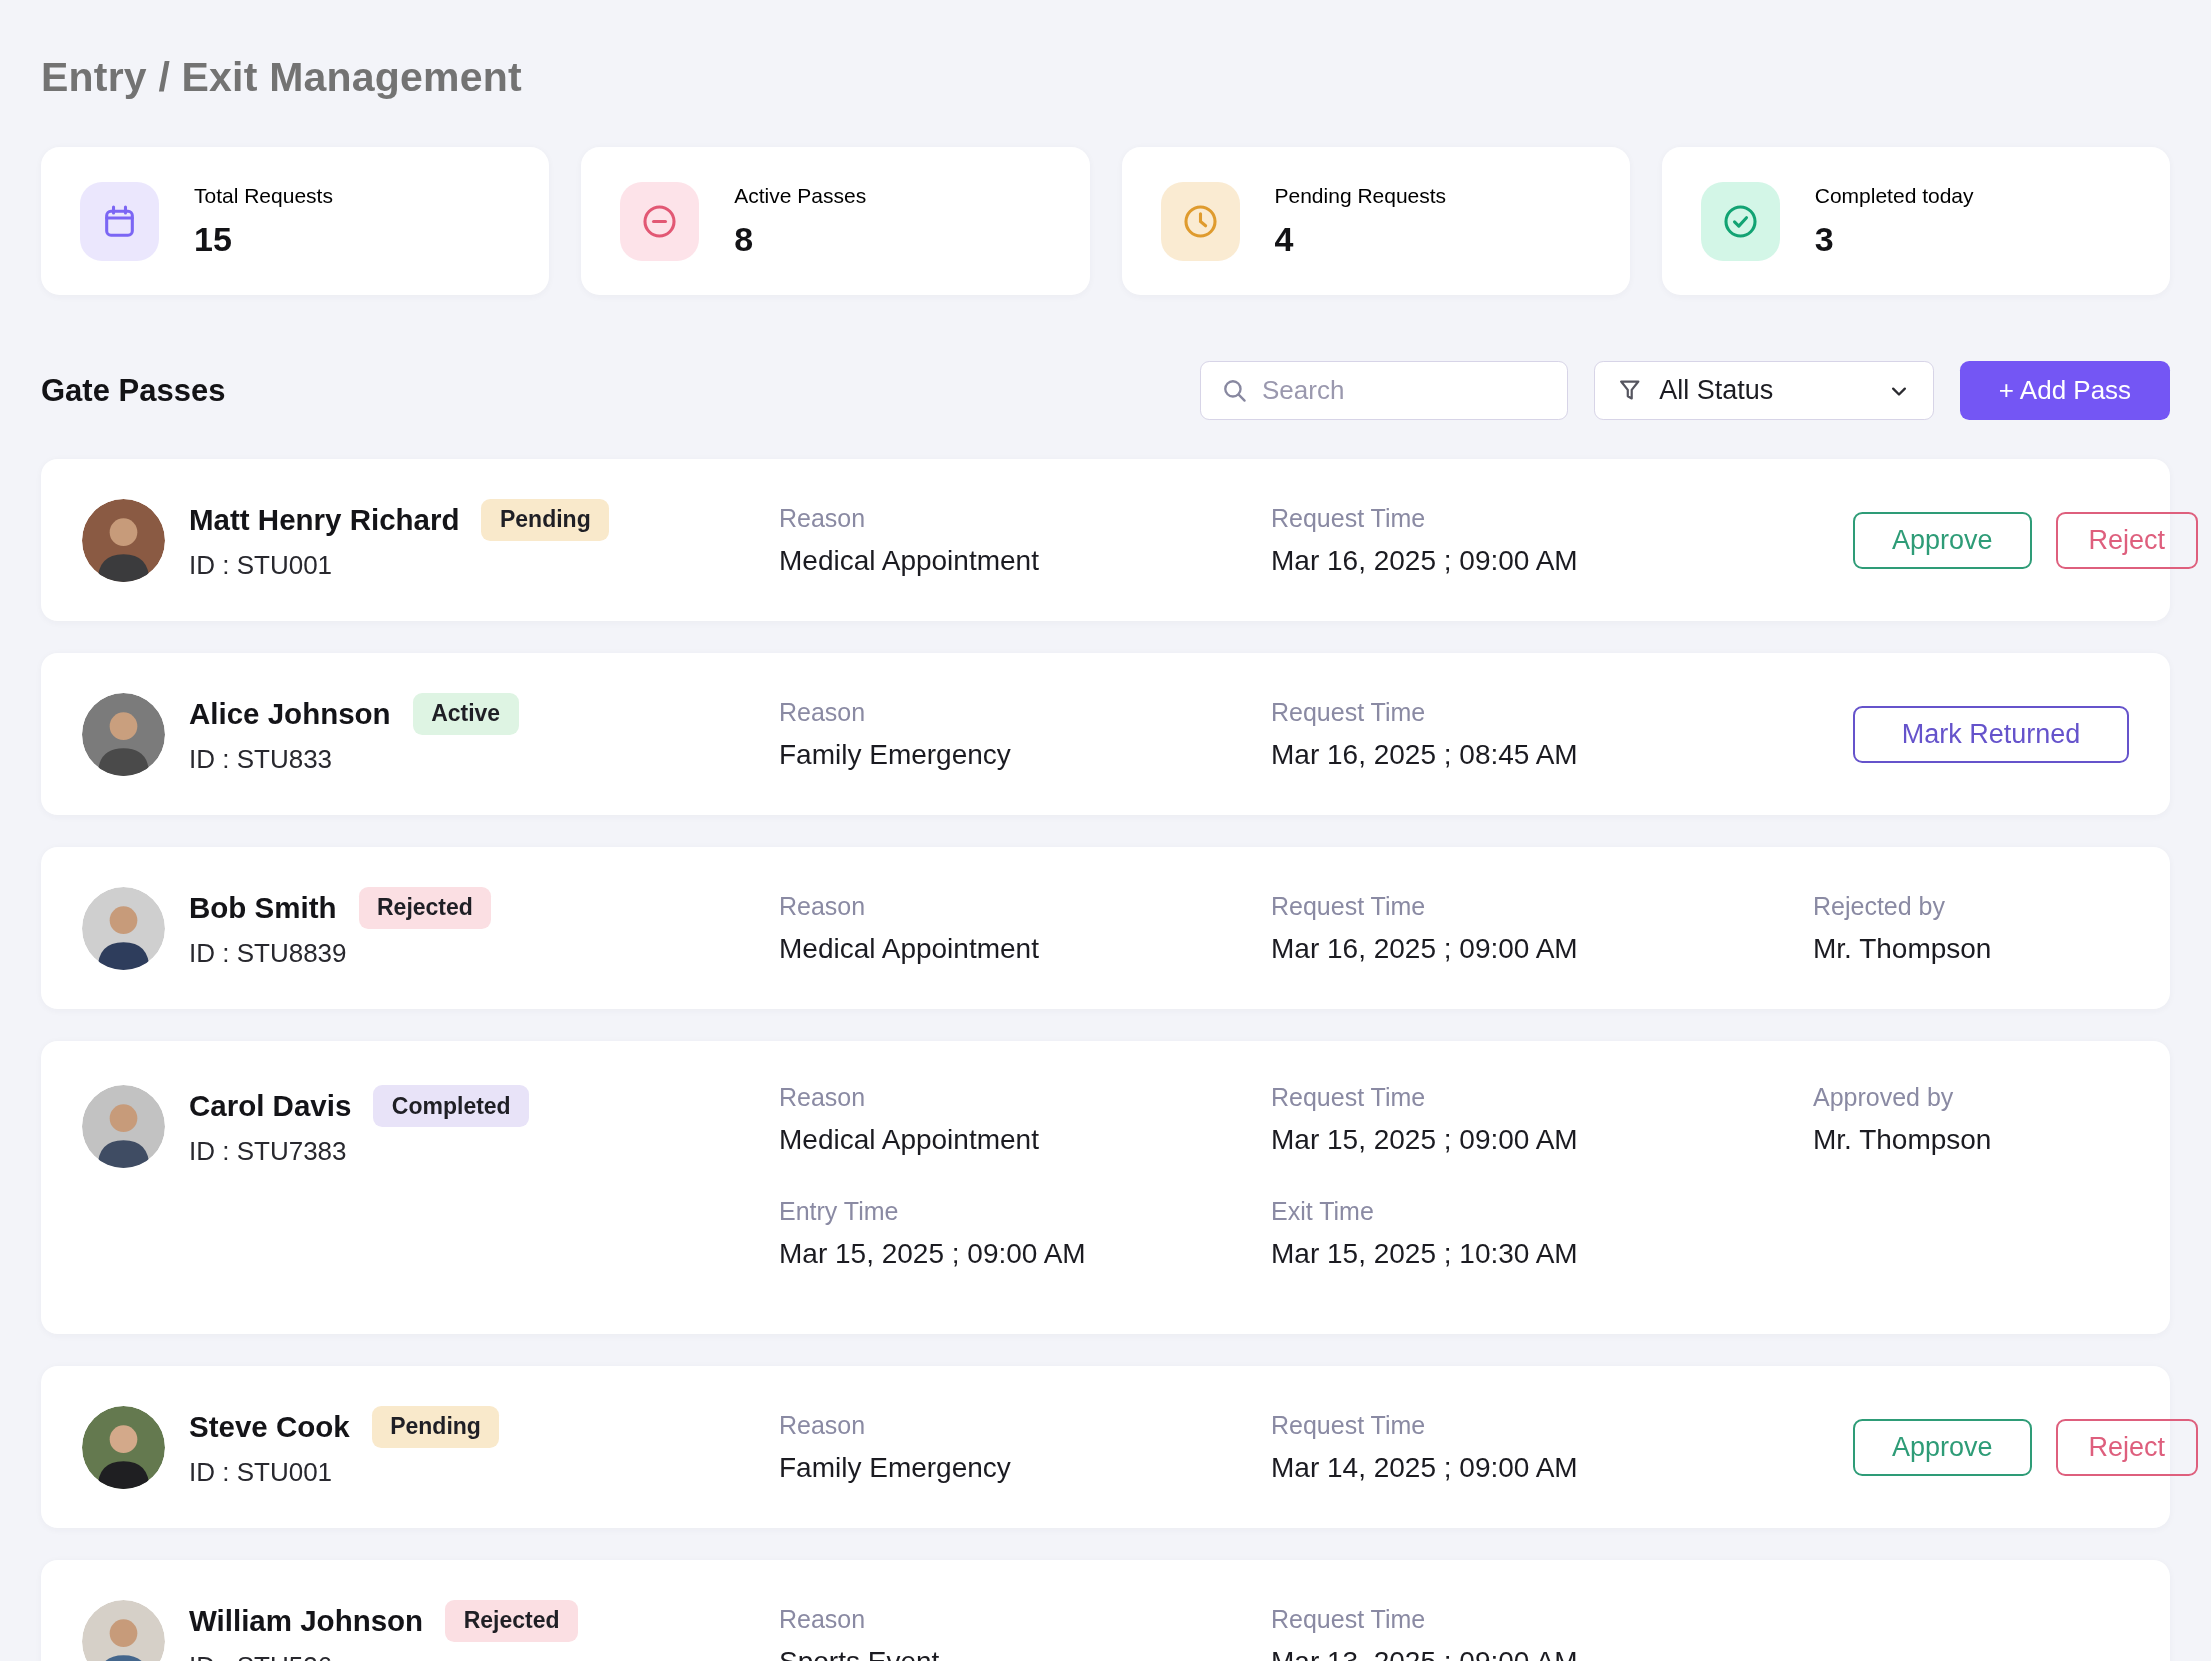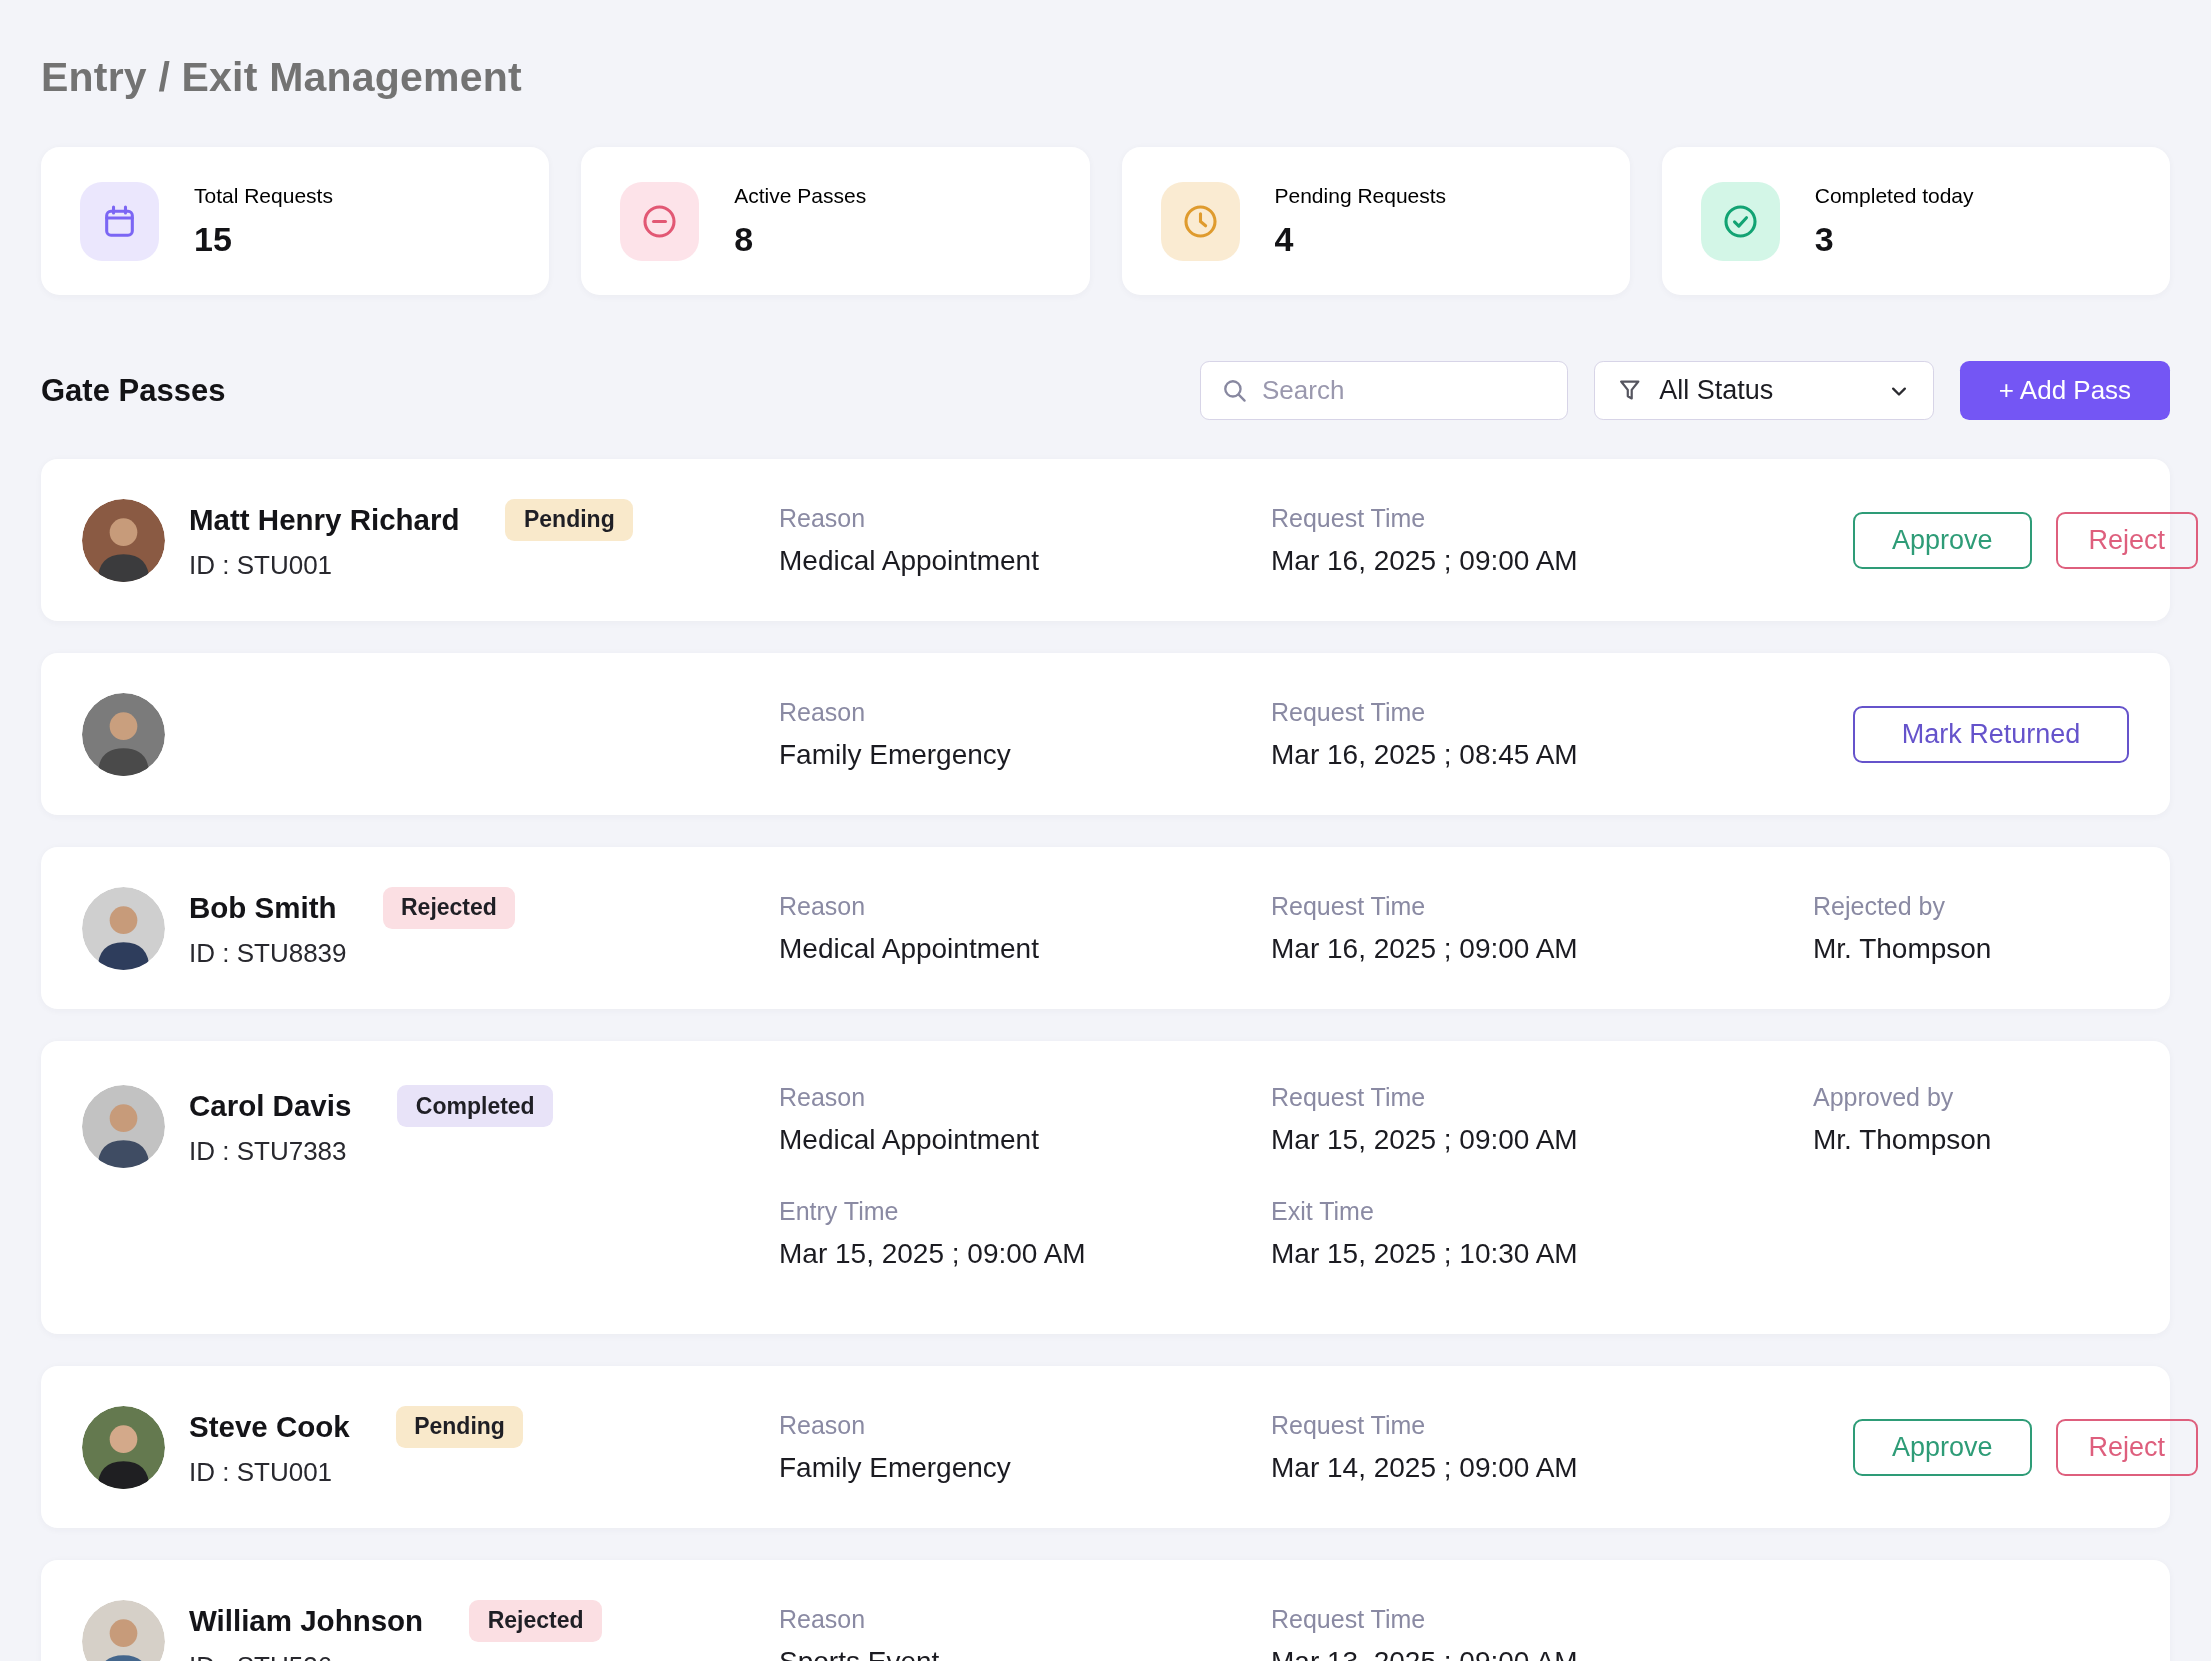"Matt Henry Richard" .name-row { gap: 24px -> none }
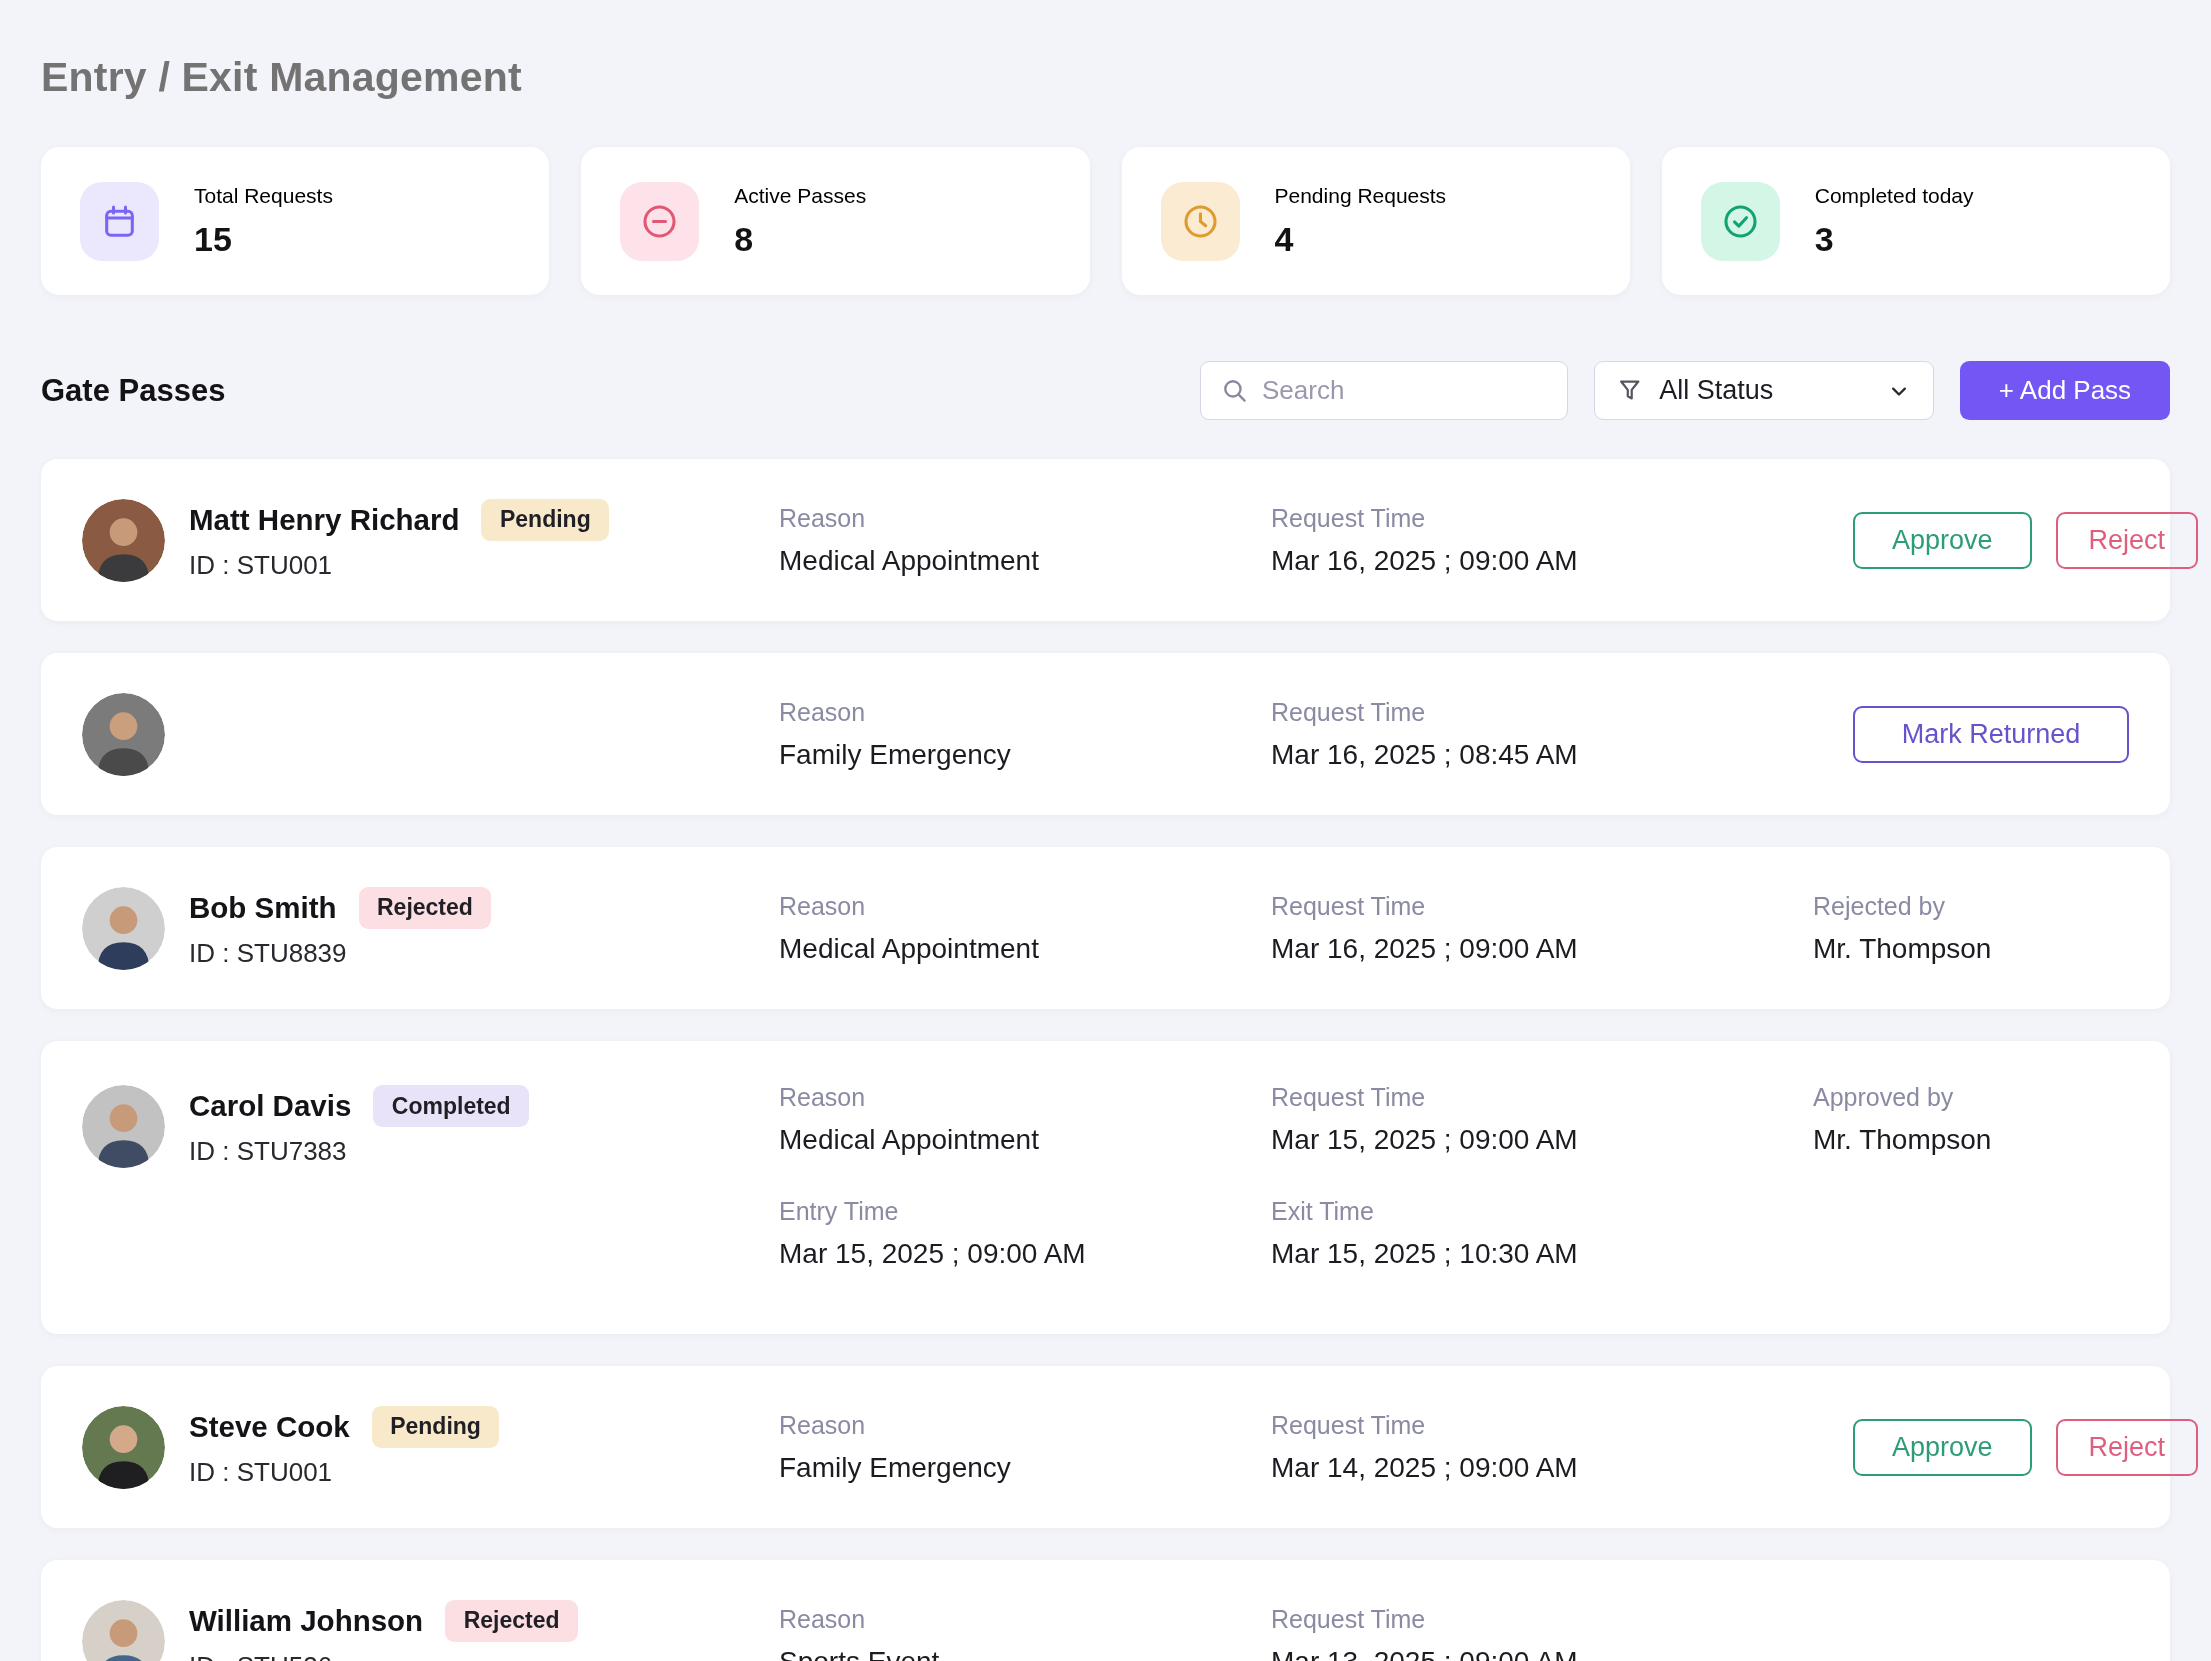"Alice Johnson" div { html: none -> <div> <div> <span>Alice Johnson</span> <span>Active</span> </div> <div>ID : STU833</div> </div> }
